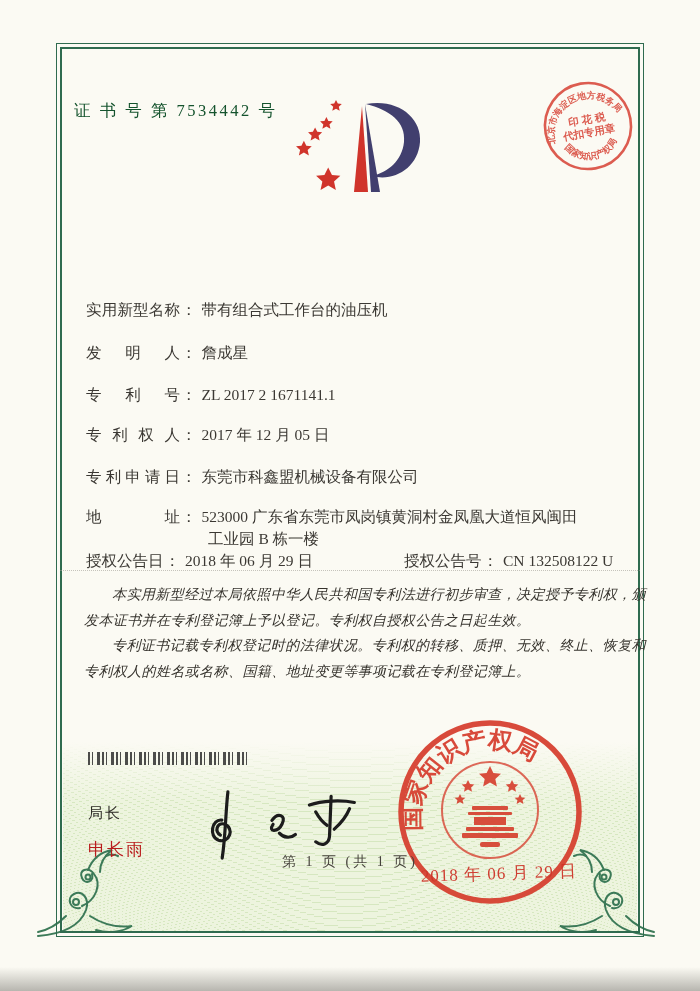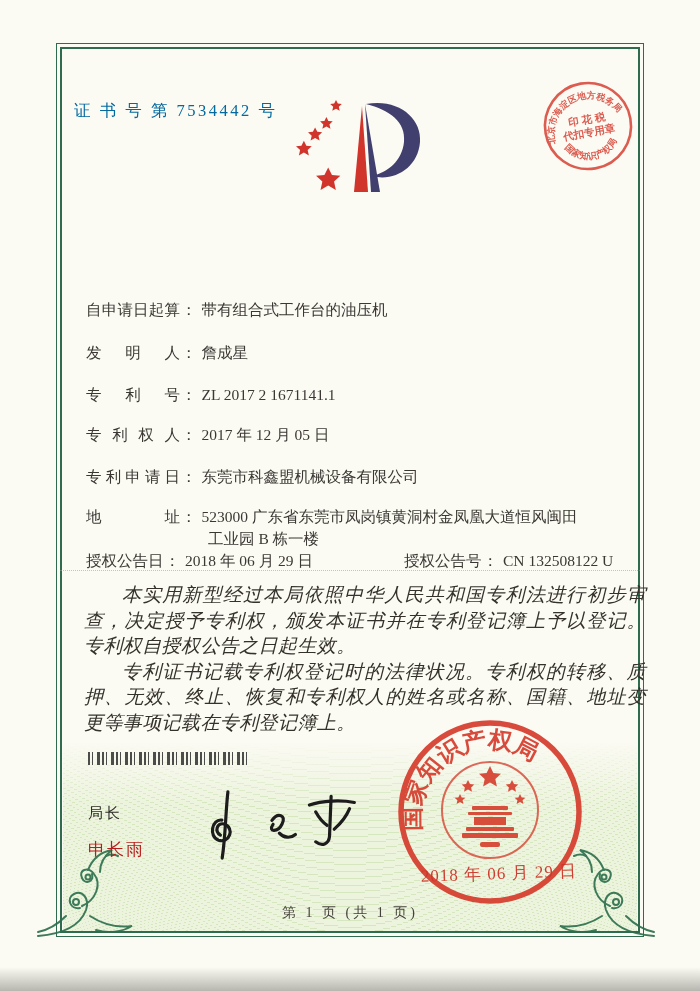"证 书 号 第 7534442" .certno { color: #0369a1 -> #14532d }
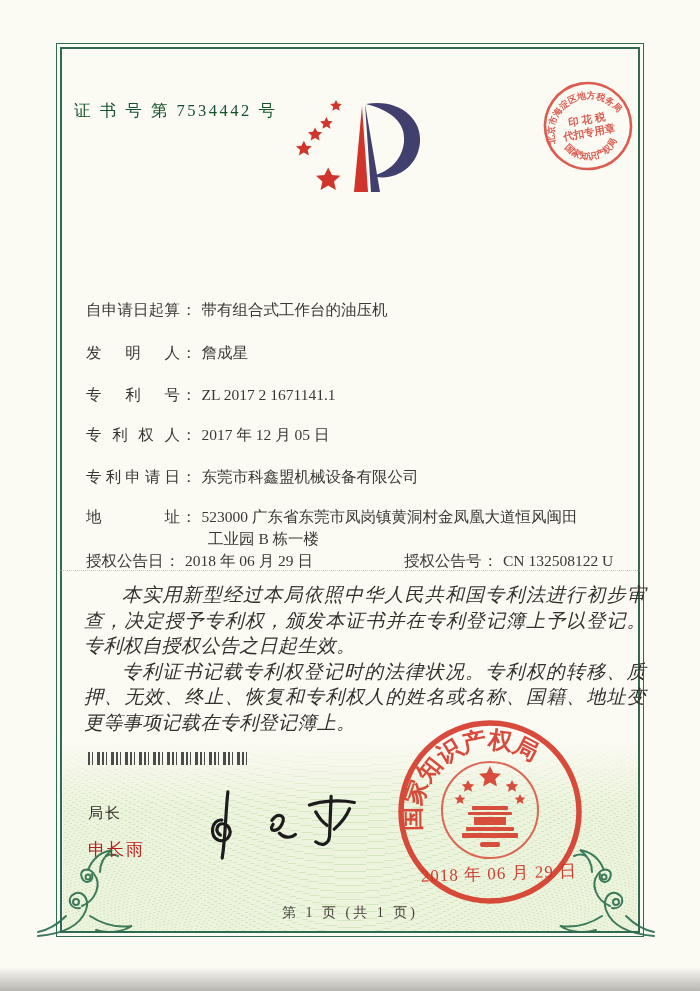"自申请日起算" span.flabel { text: 自申请日起算 -> 实用新型名称 }
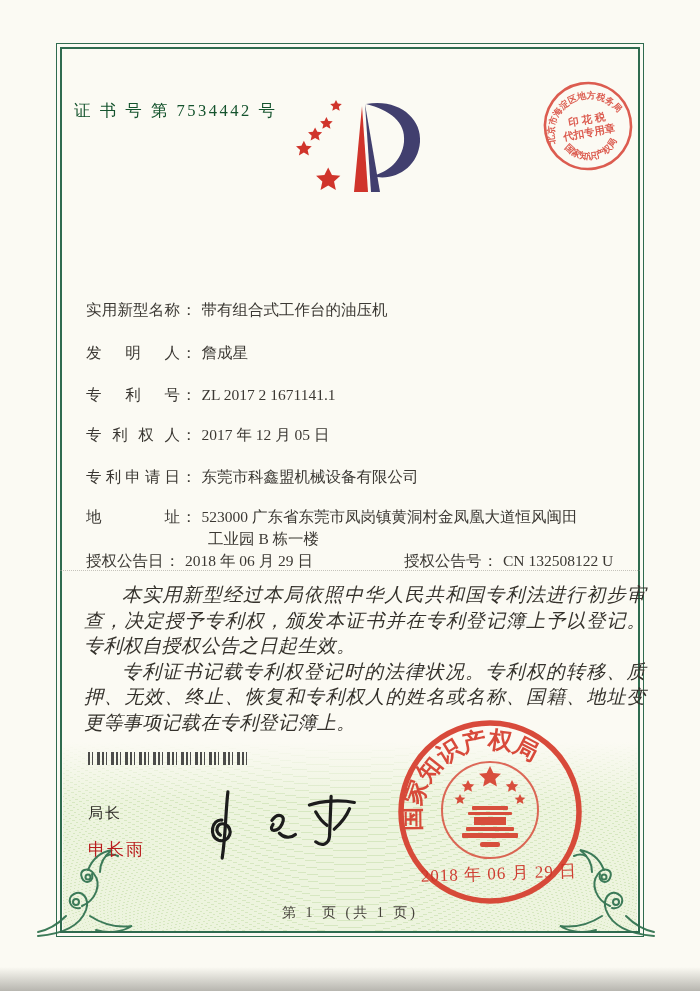"本实用新型经过本局依照中华人民共和国专利法进行初步审查，决定授予专利权，颁发本证" .paras { font-size: 19px -> 14px }
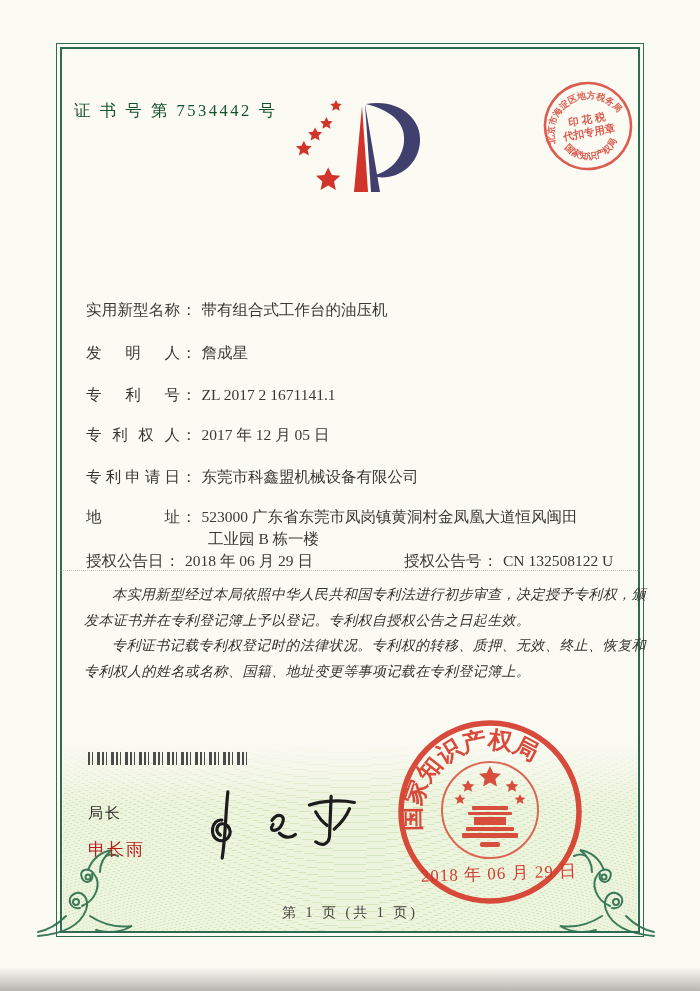"第 1 页 (共 1" .footer { top: 904px -> 853px }
